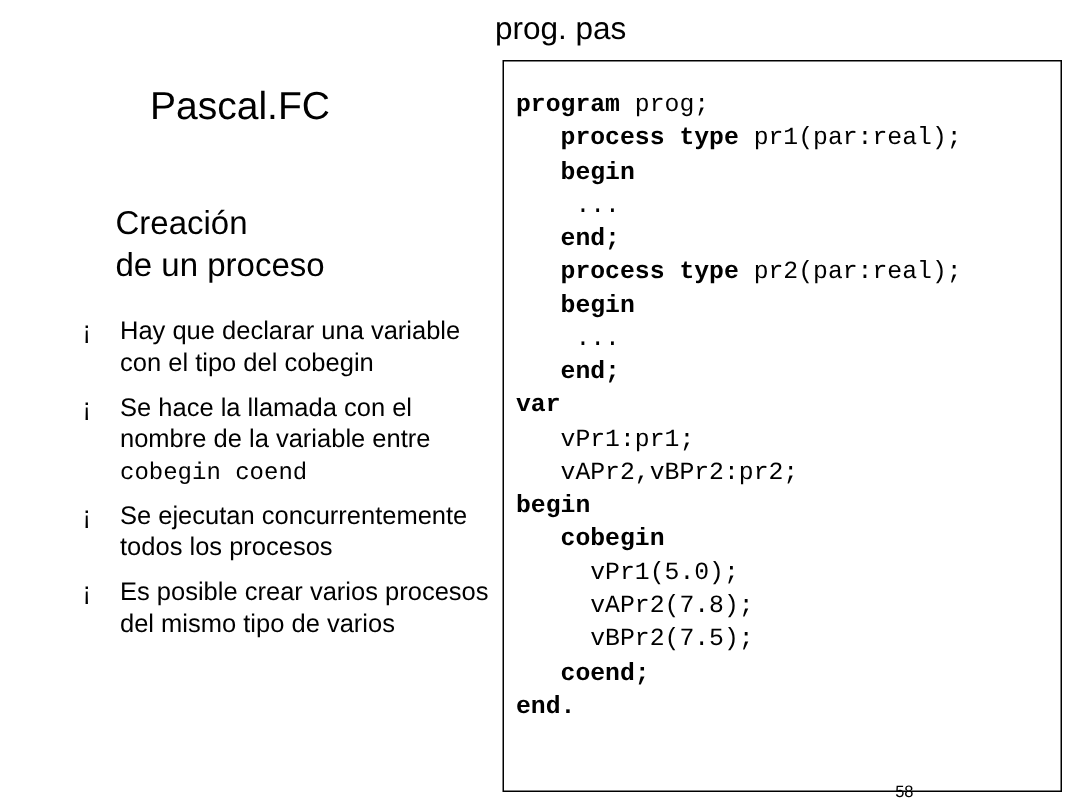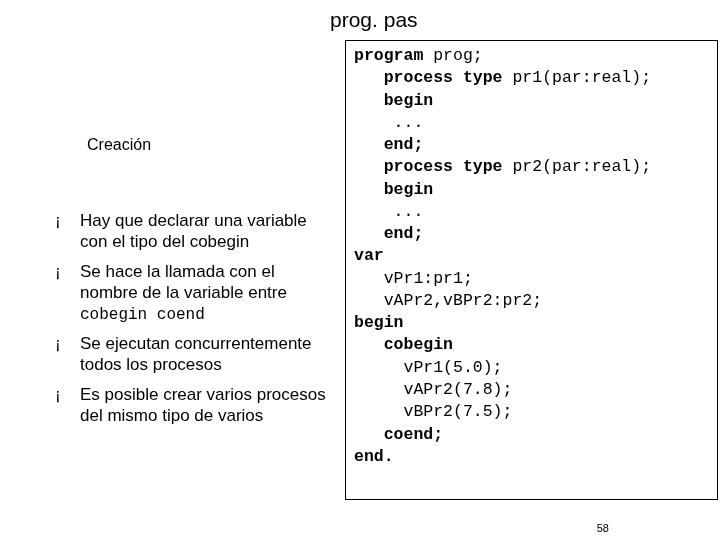"Pascal.FC" div.title { html: none -> <div>Pascal.FC</div> }
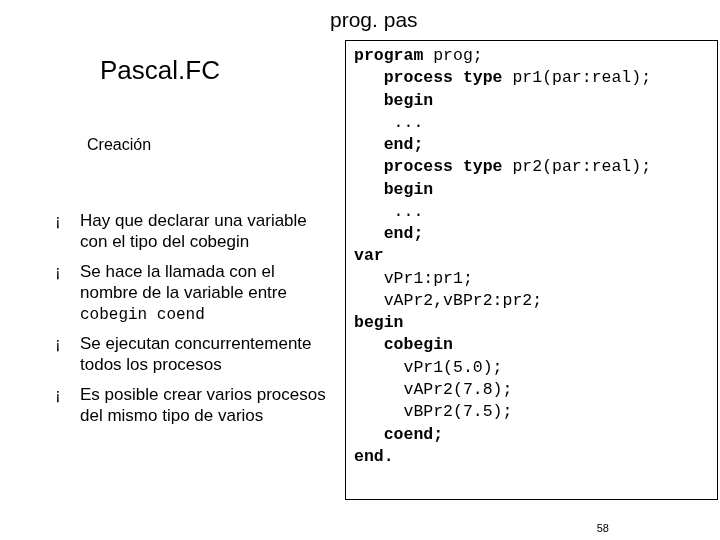"program prog; process type" .codebox { left: 345px -> 335px; padding: 4px 8px -> 18px 8px }
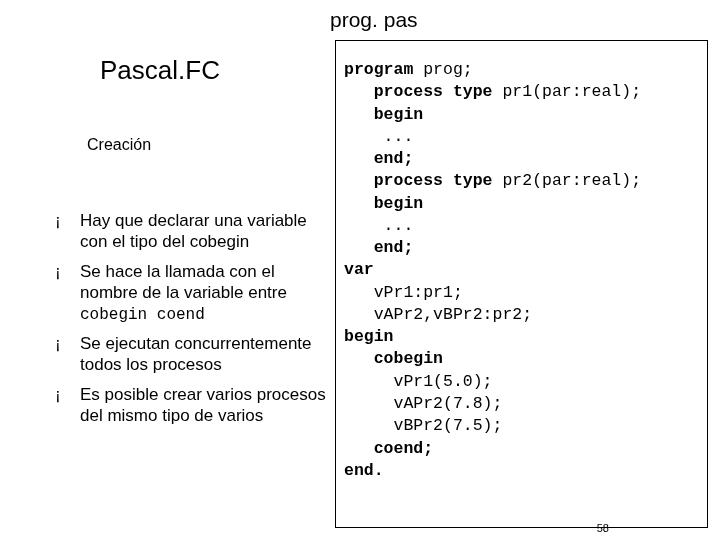"Creación" .subtitle { font-size: 16px -> 22px; left: 87px -> 77px }
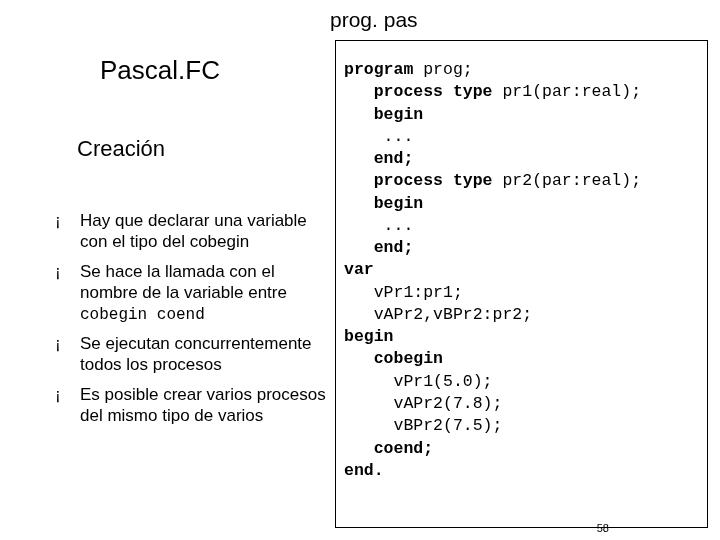"de un proceso" span { html: none -> <span>de un proceso</span> }
